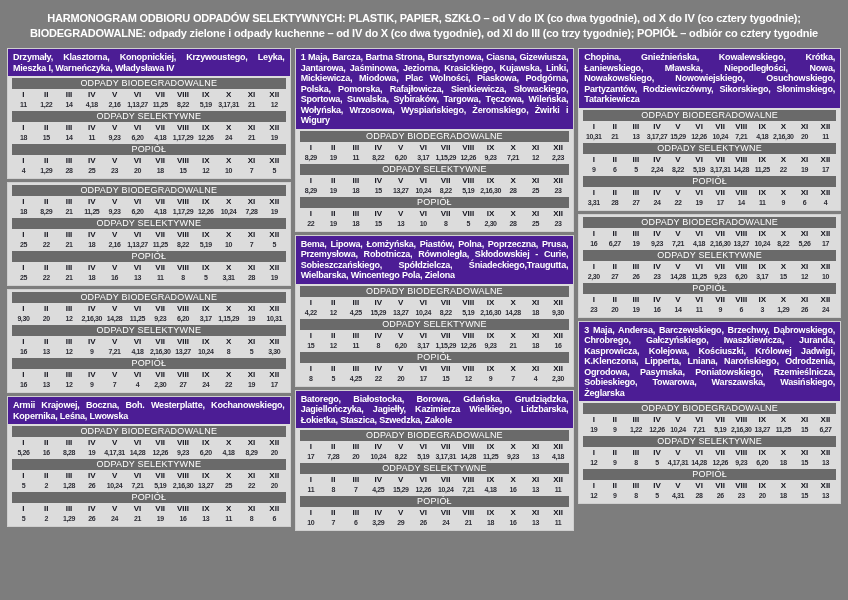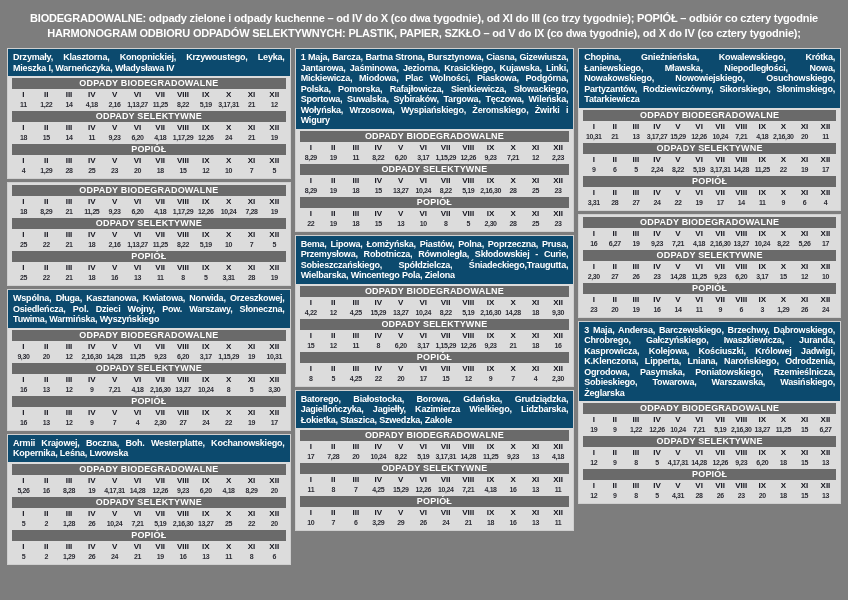"BIODEGRADOWALNE: odpady zielone i odpady" div { order: before "HARMONOGRAM ODBIORU ODPADÓW" -> after "HARMONOGRAM ODBIORU ODPADÓW" }
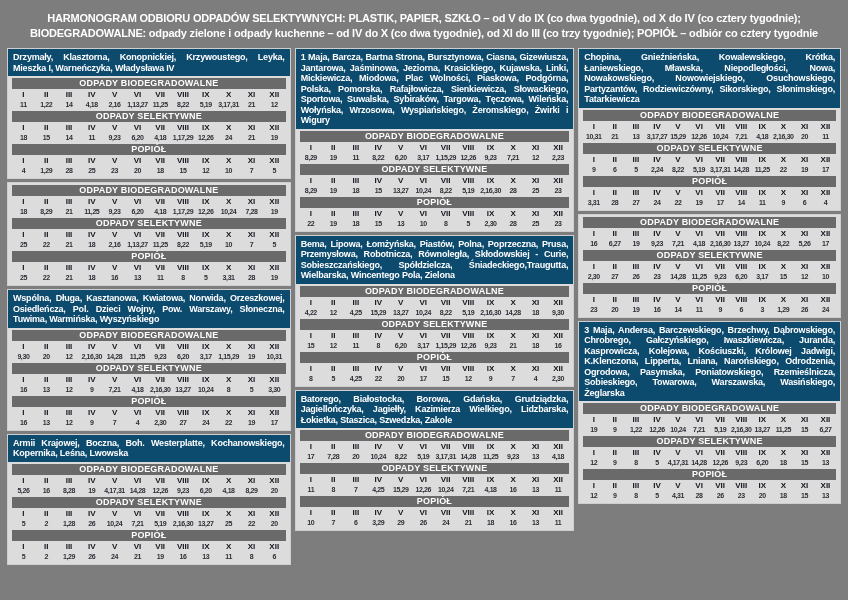"Drzymały, Klasztorna, Konopnickiej," .streets { background: #0c4a6e -> #4c1d95 }
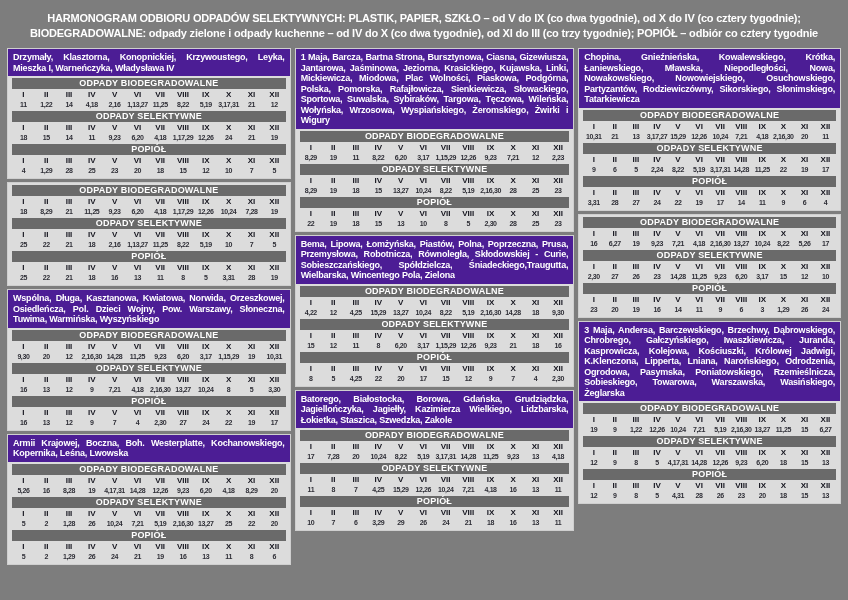"ODPADY BIODEGRADOWALNE" .bar { font-weight: bold -> normal }
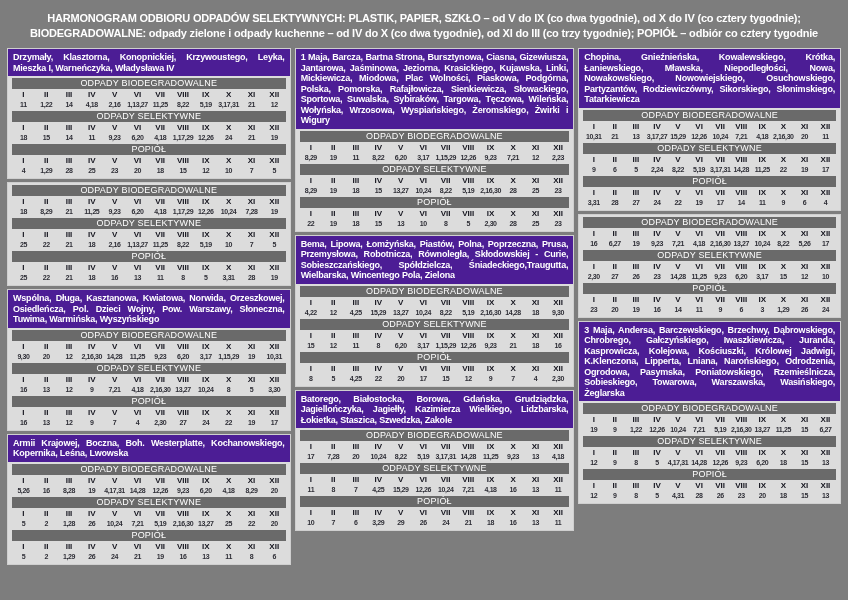"Wspólna, Długa, Kasztanowa, Kwiatowa," div.streets { html: <div>Wspólna, Długa, Kasztanowa, Kwiatowa, Norwida, Orzeszkowej, Osiedleńcza, Pol. Dzieci Wojny, Pow. Warszawy, Słoneczna, Tuwima, Warmińska, Wyszyńskiego</div> -> none }
